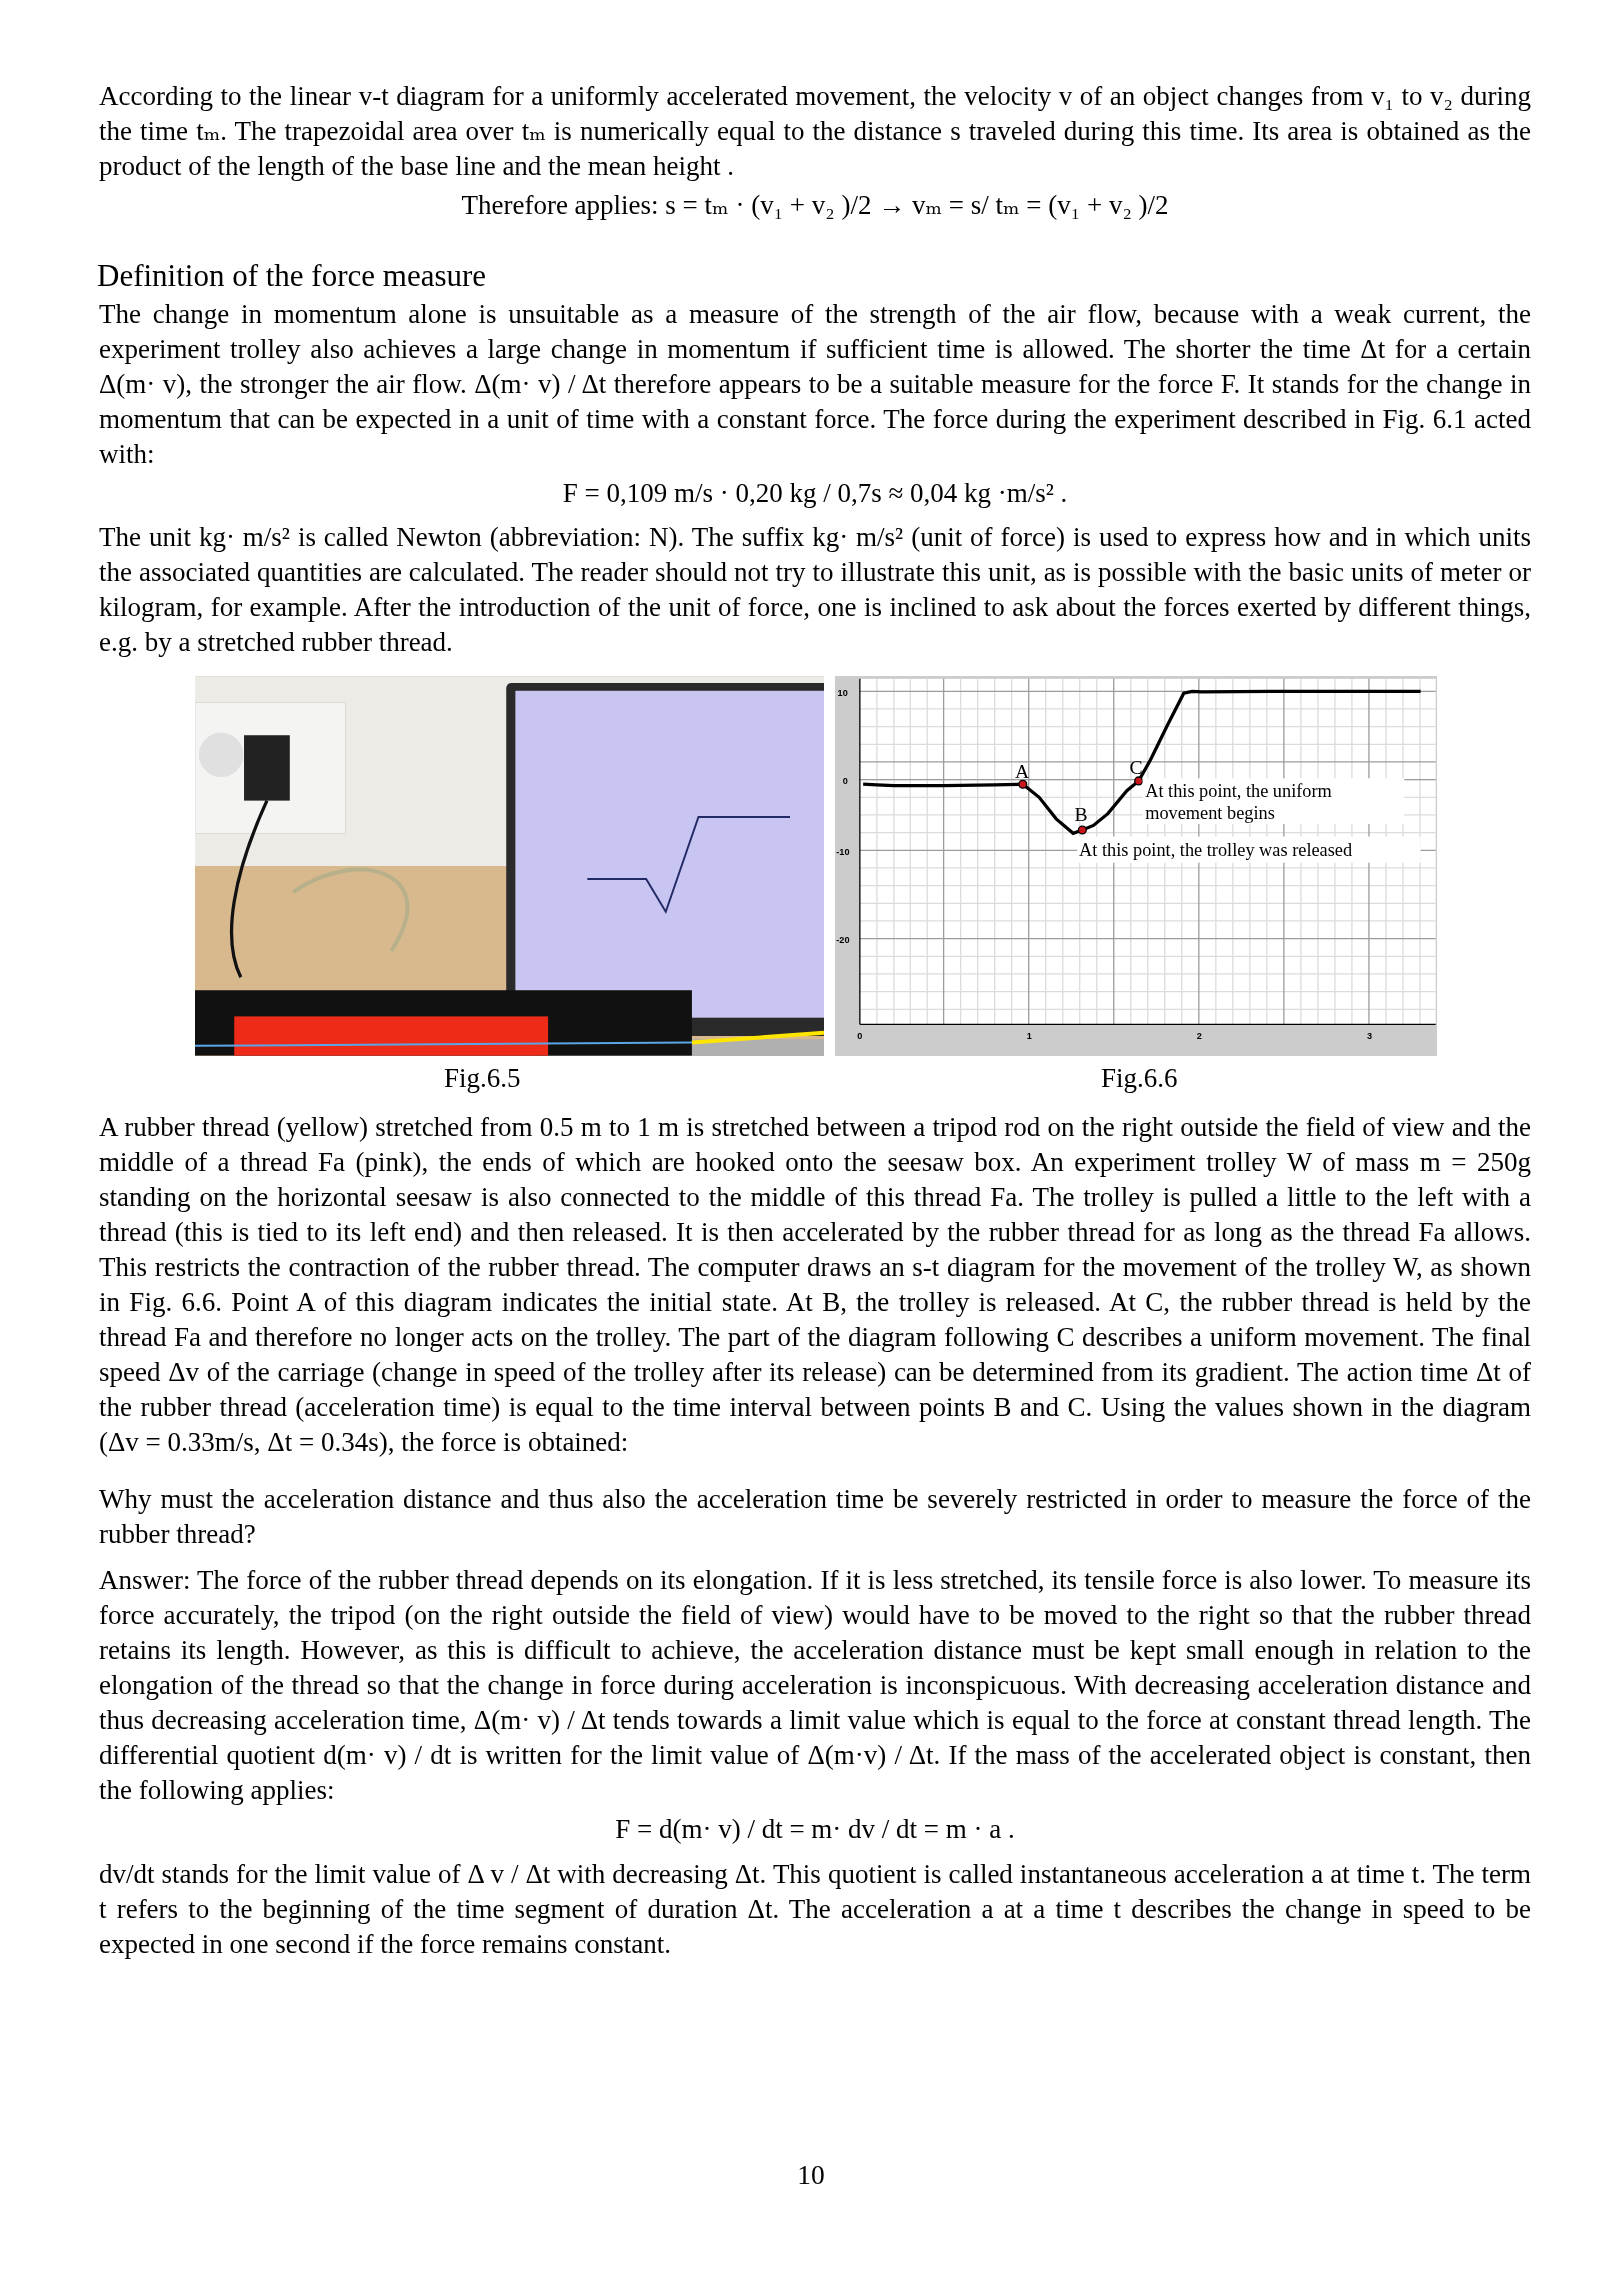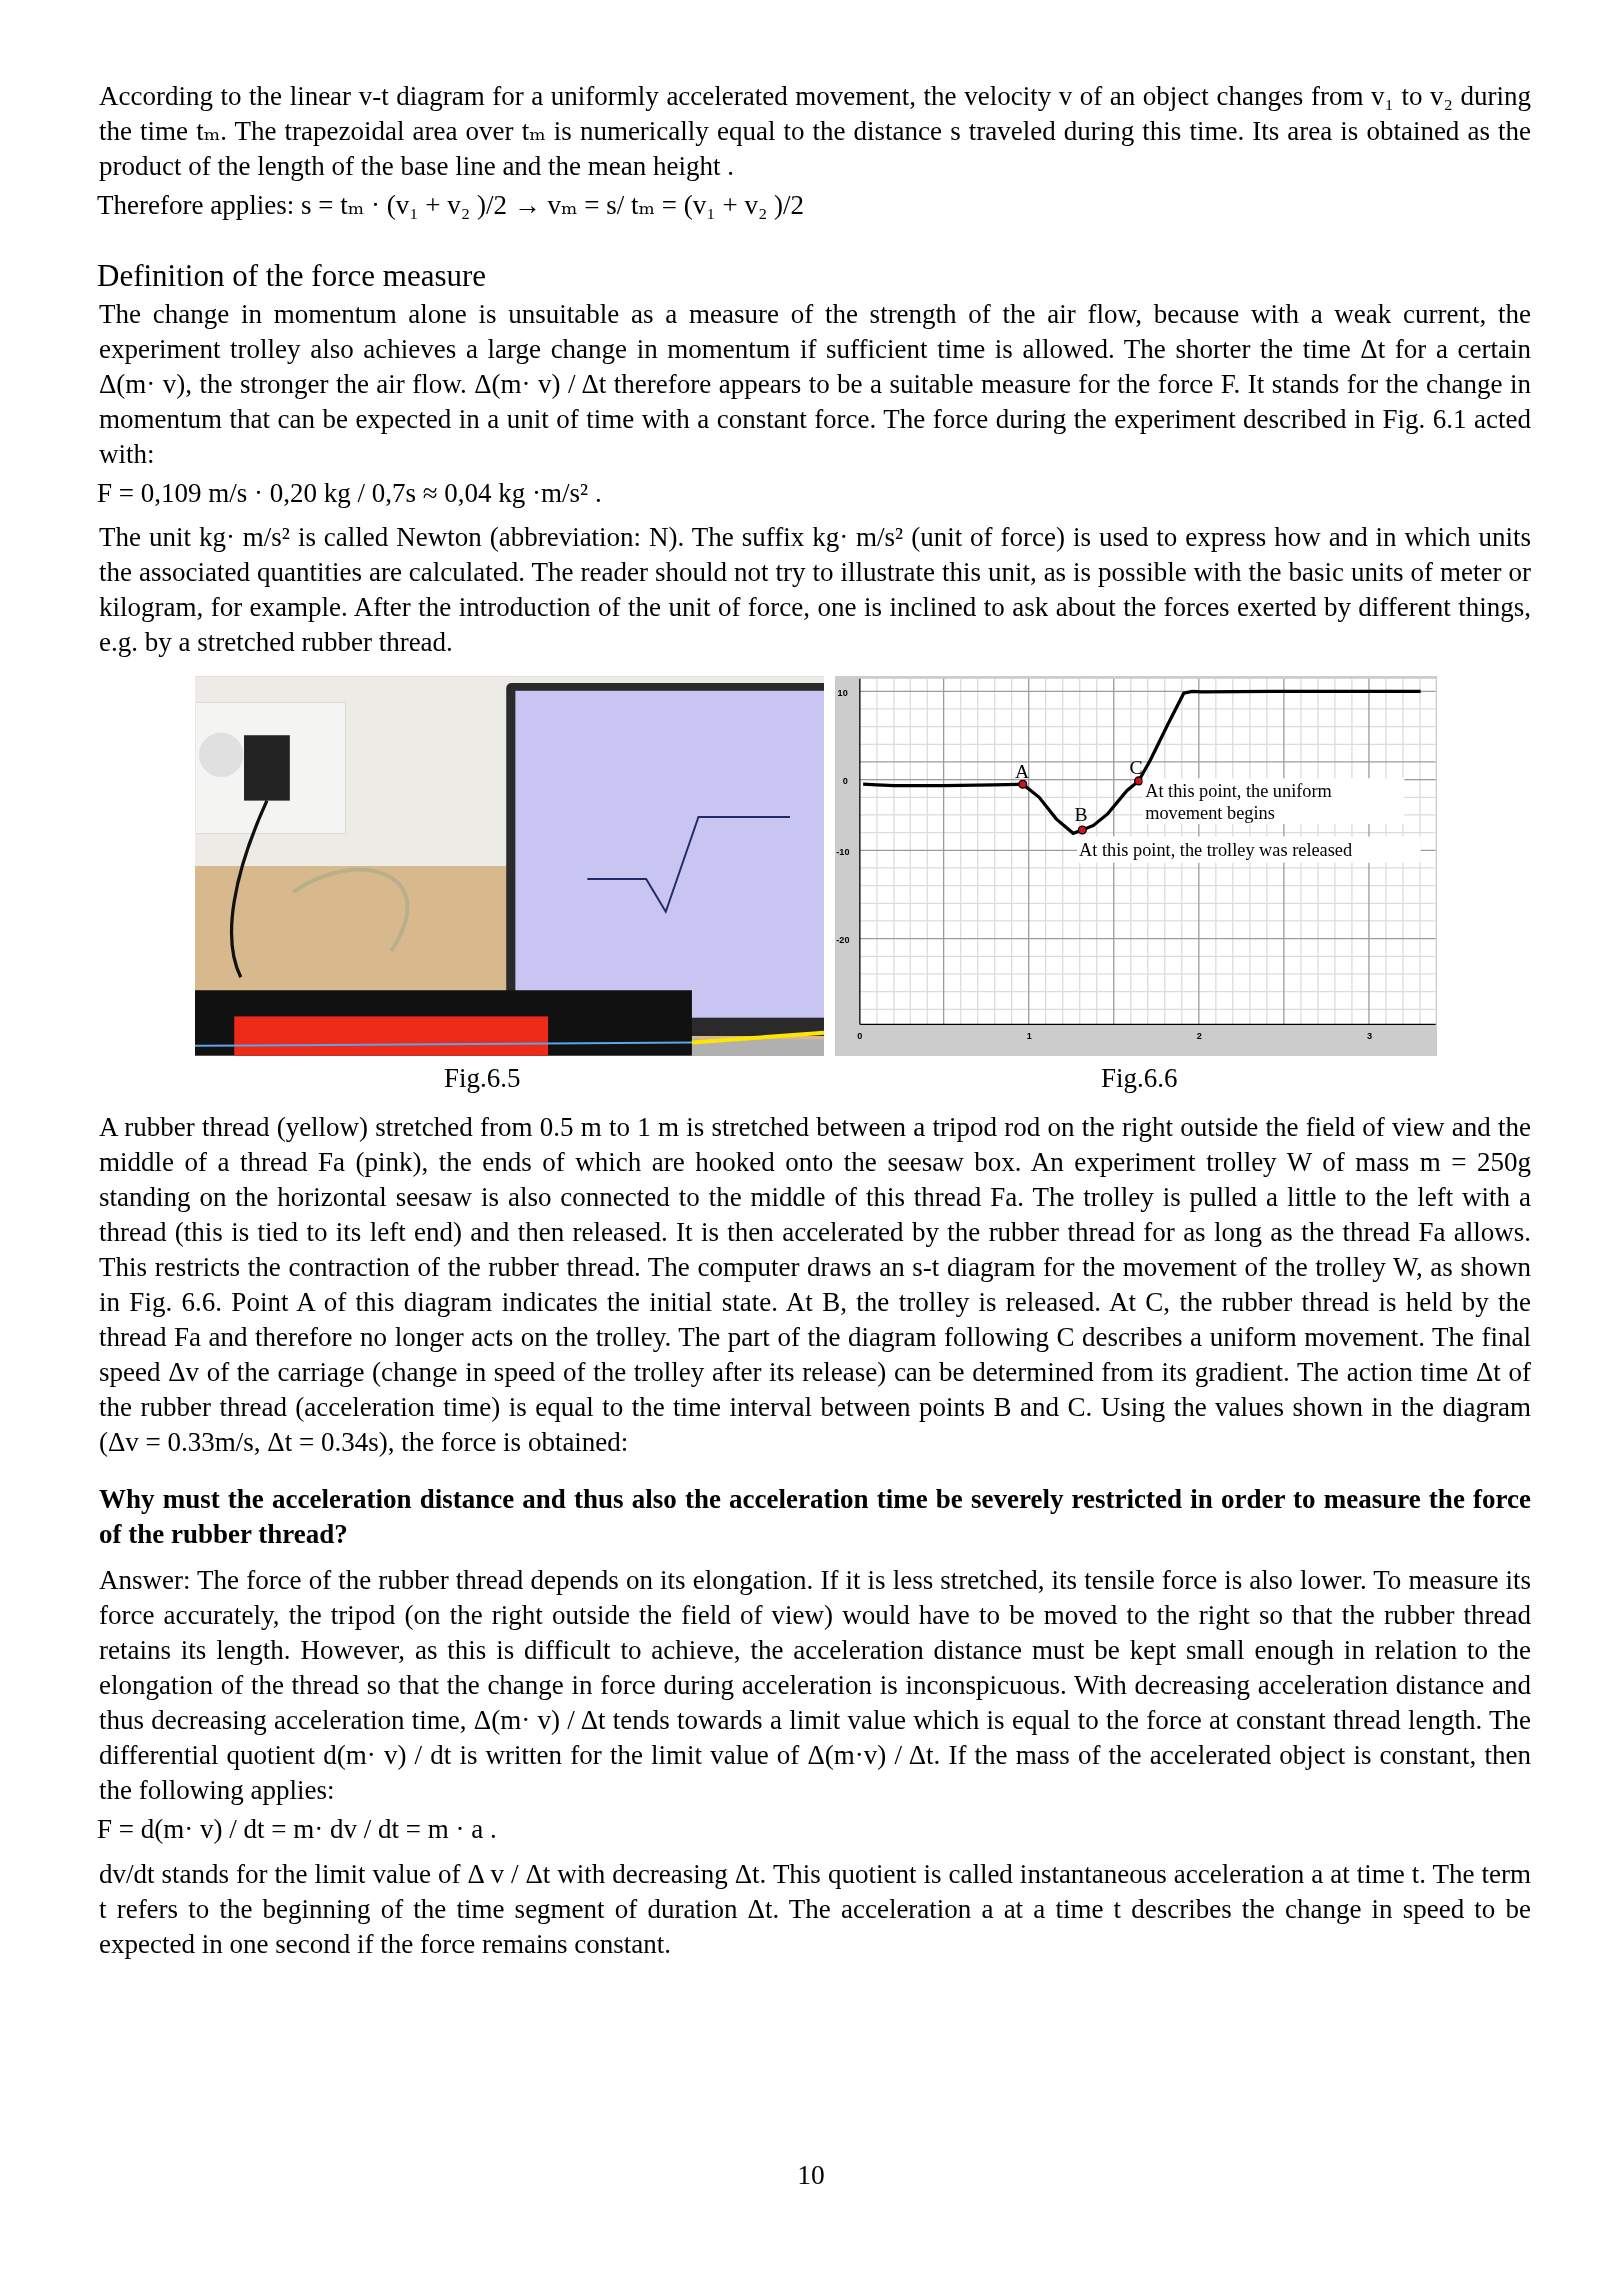"Therefore applies: s = tₘ" .eq { text-align: left -> center }
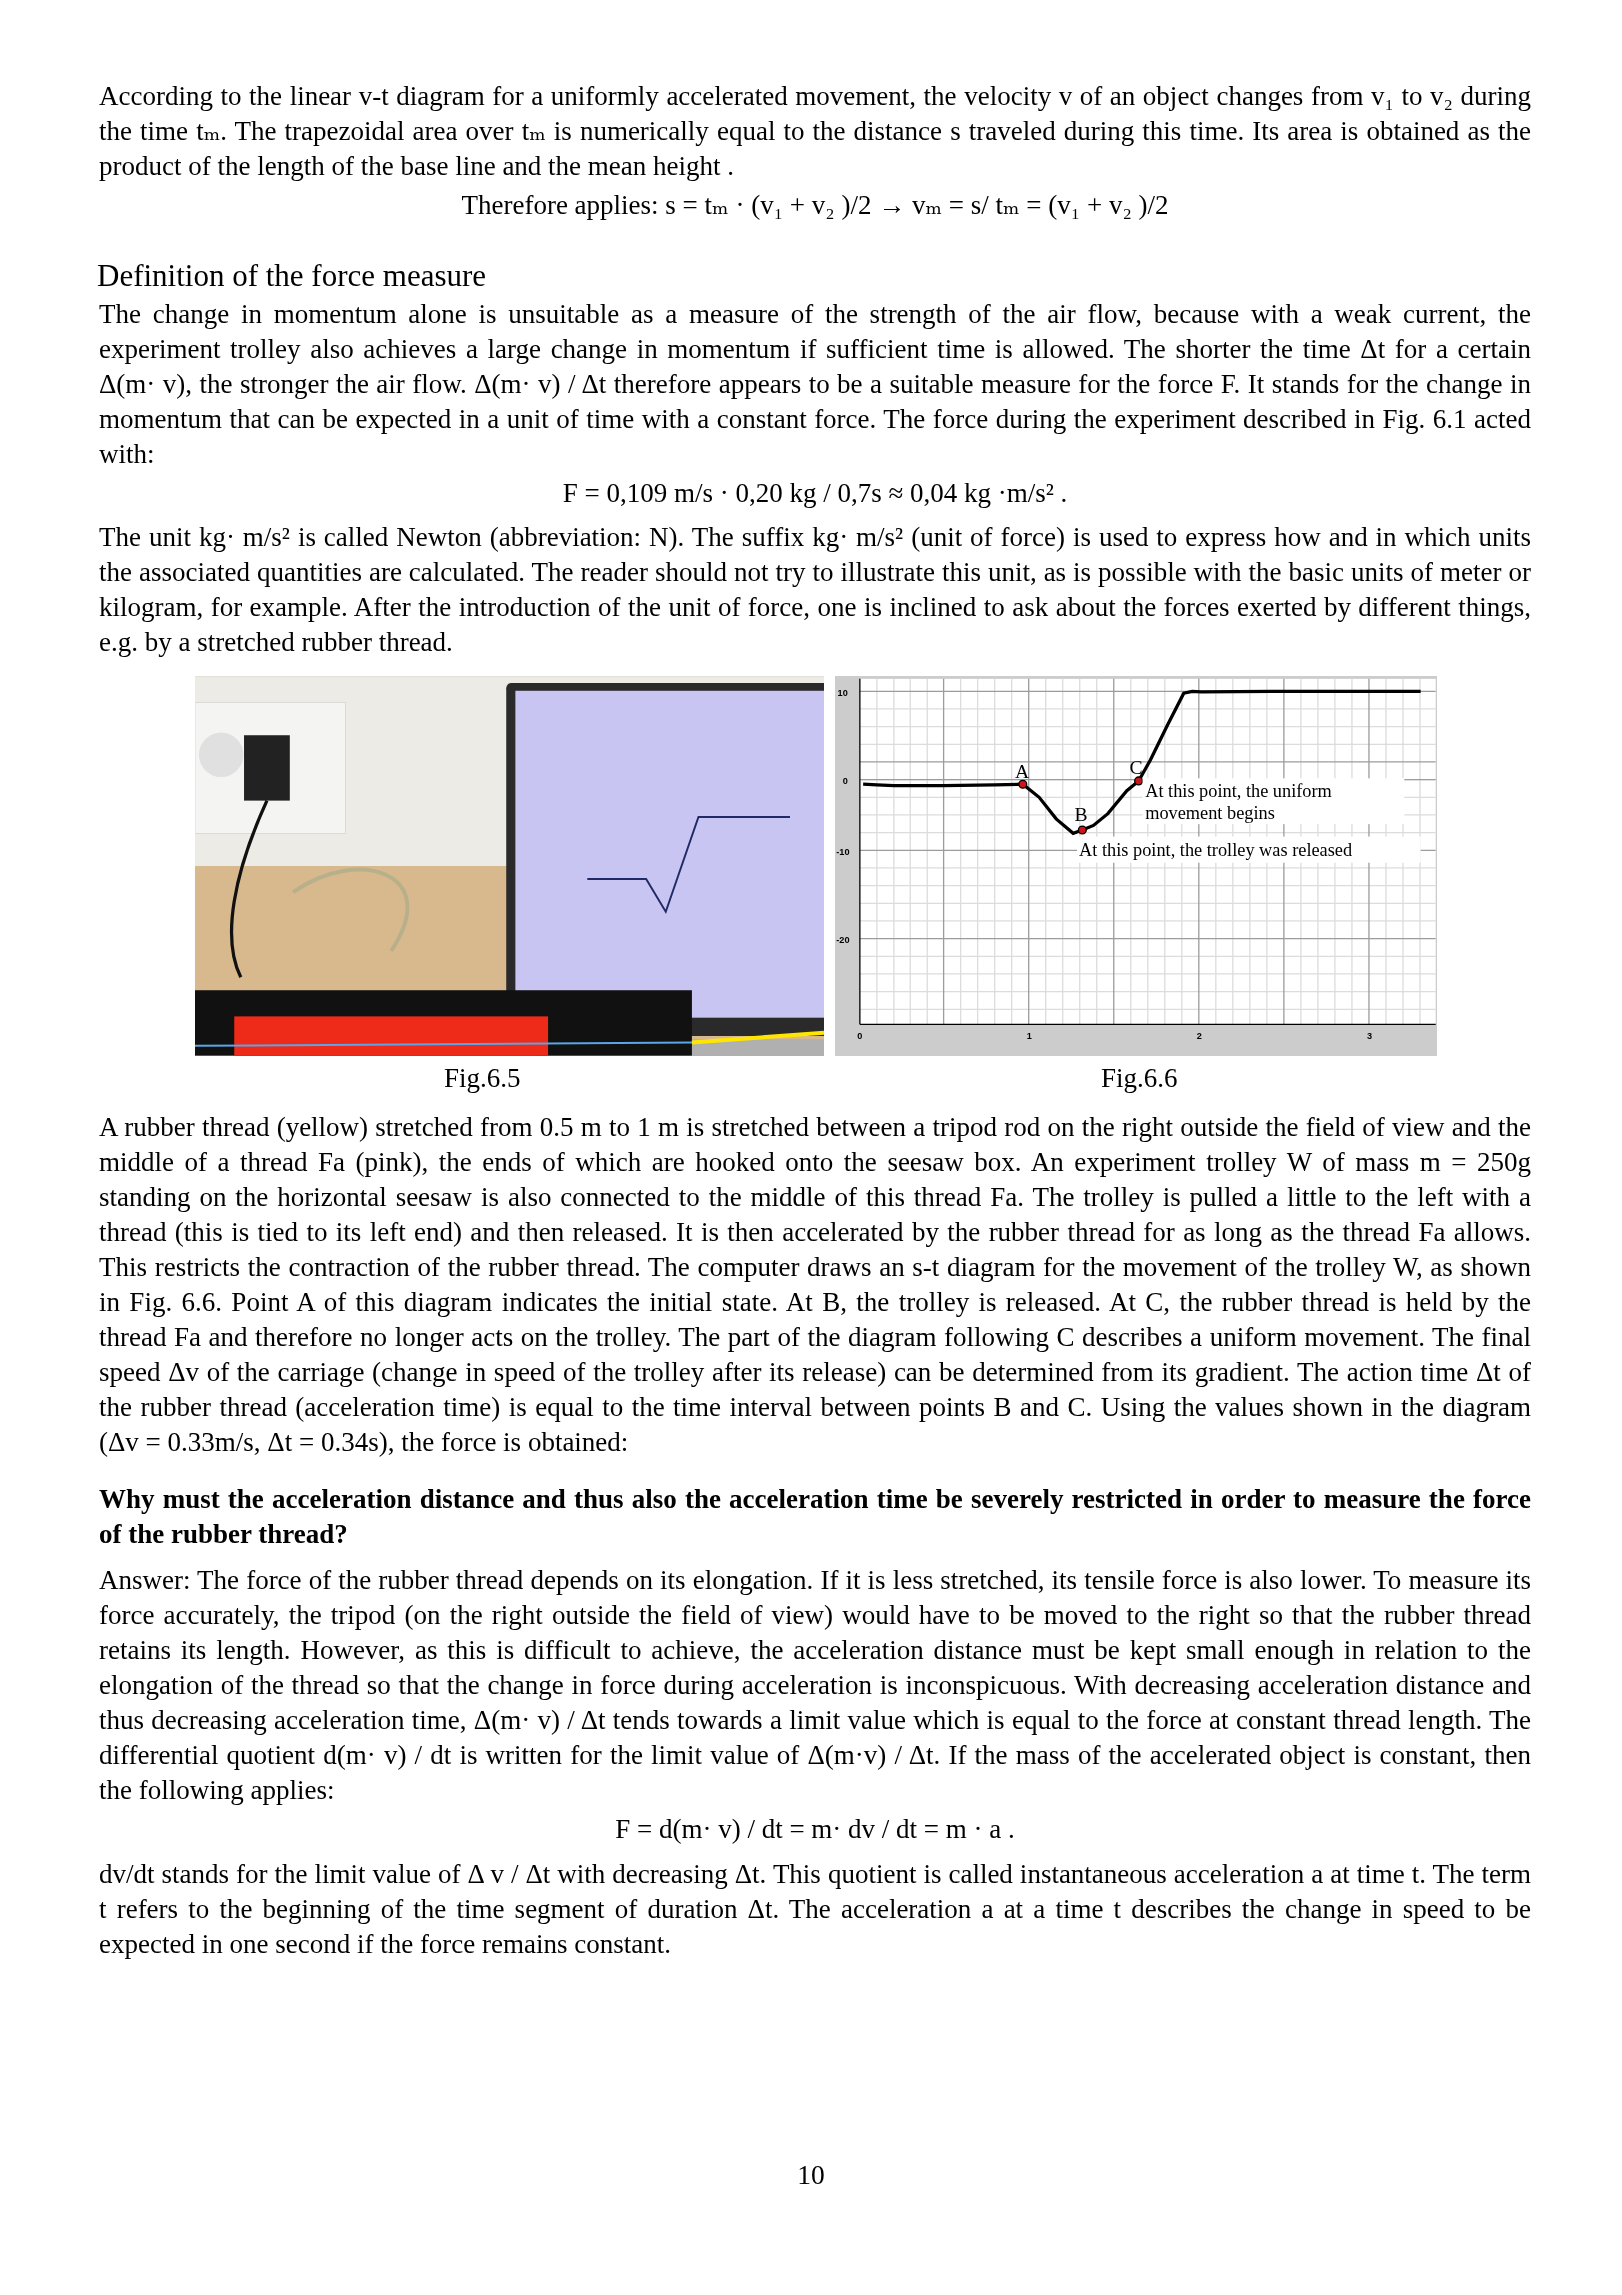"Why must the acceleration distance" .q { font-weight: bold -> normal }
